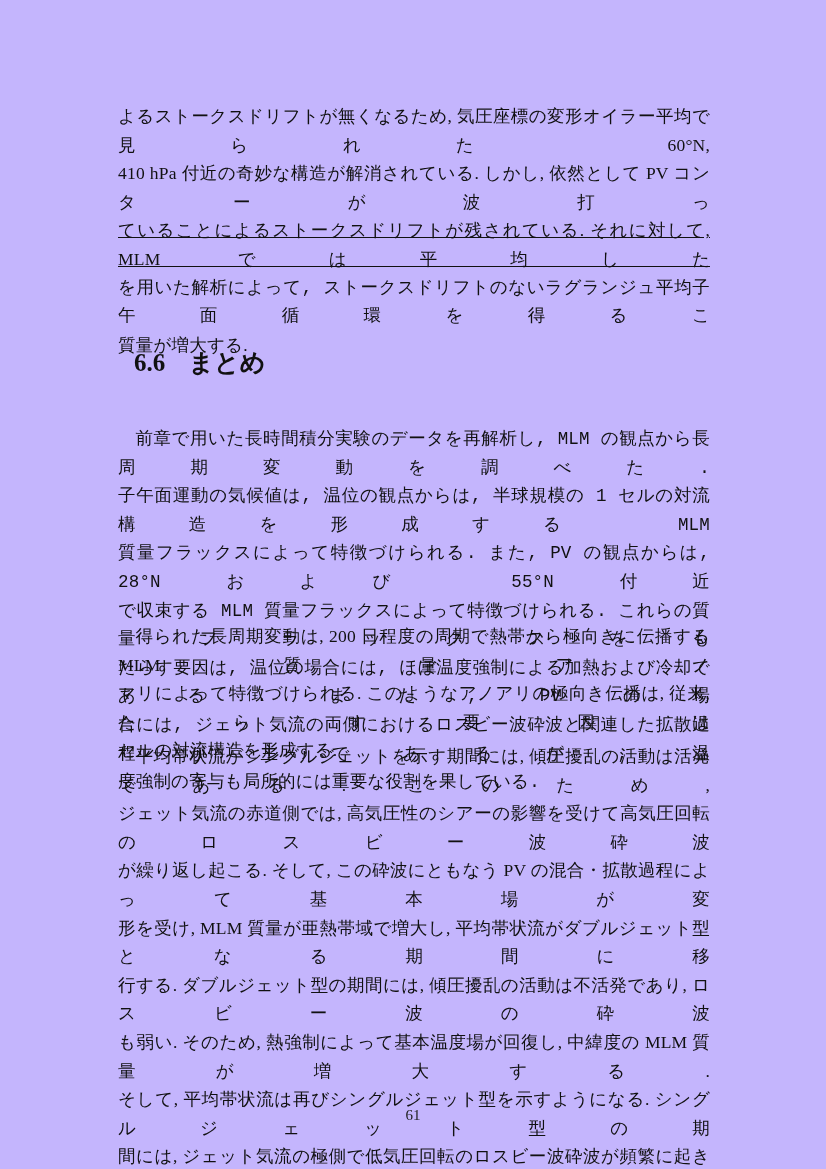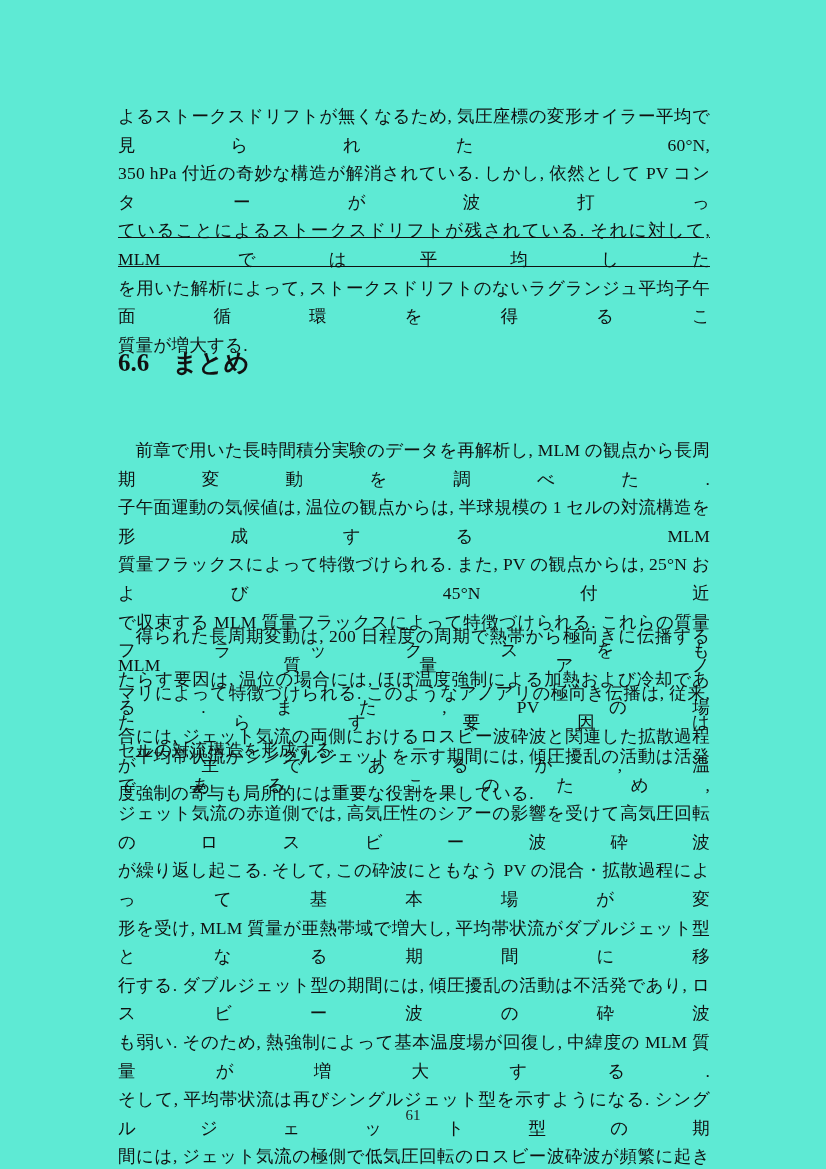"よるストークスドリフトが無くなるため, 気圧座標の変形オイラー平均で見られた" .page { background: #5eead4 -> #c4b5fd }
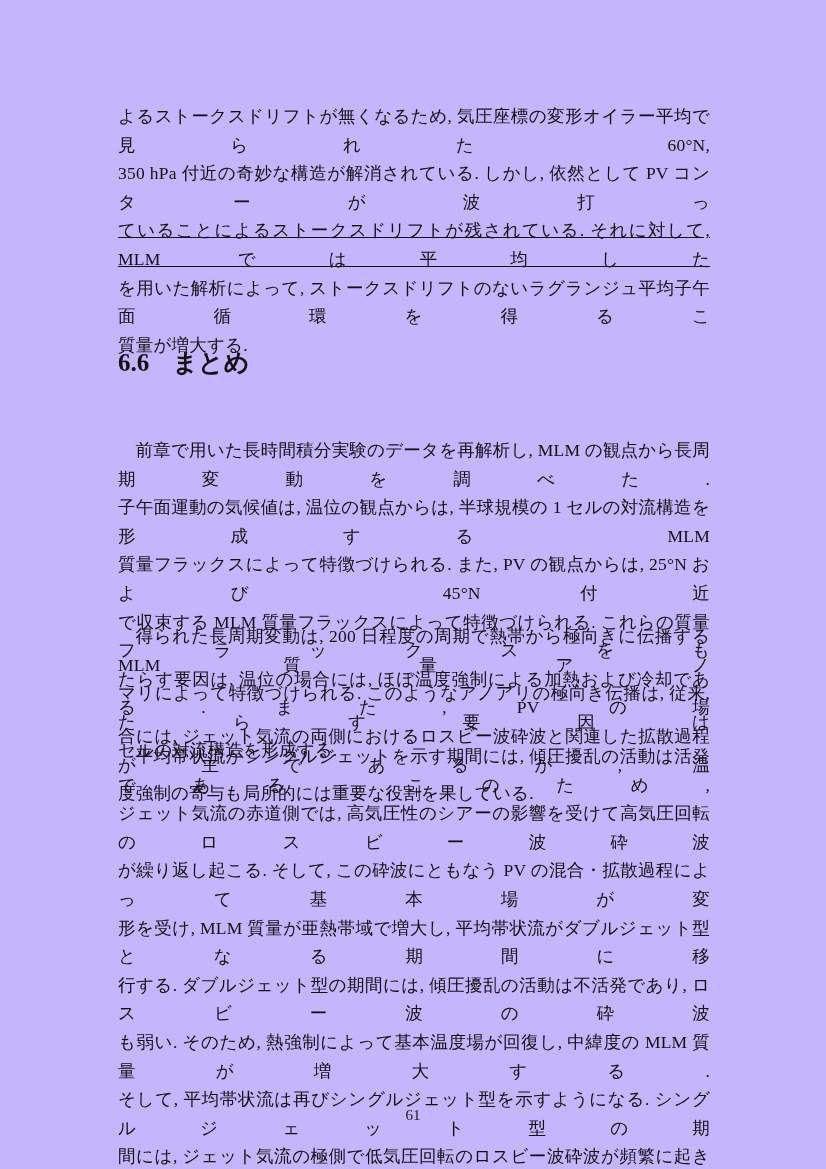"350 hPa 付近の奇妙な構造が解消されている. しかし, 依然として" span.line { text: 350 -> 410 }
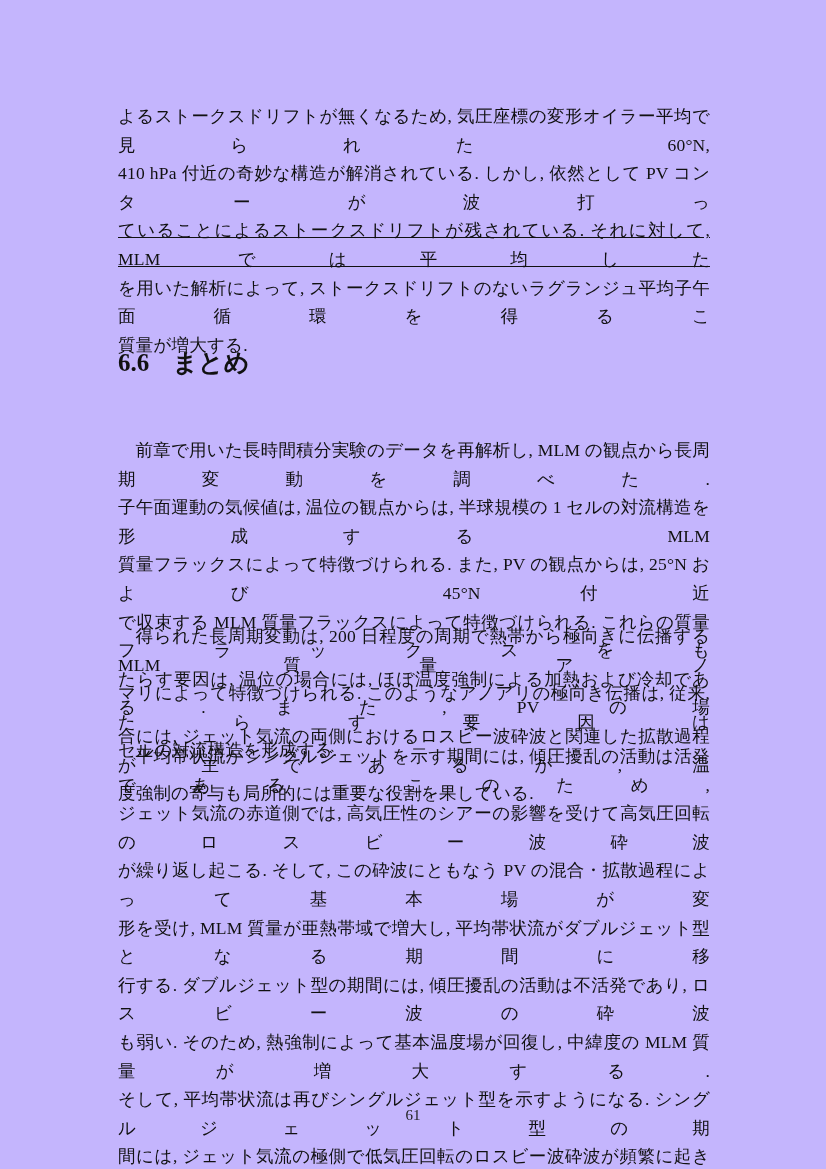"を用いた解析によって," span.line { font-family: none -> Liberation Mono, monospace }
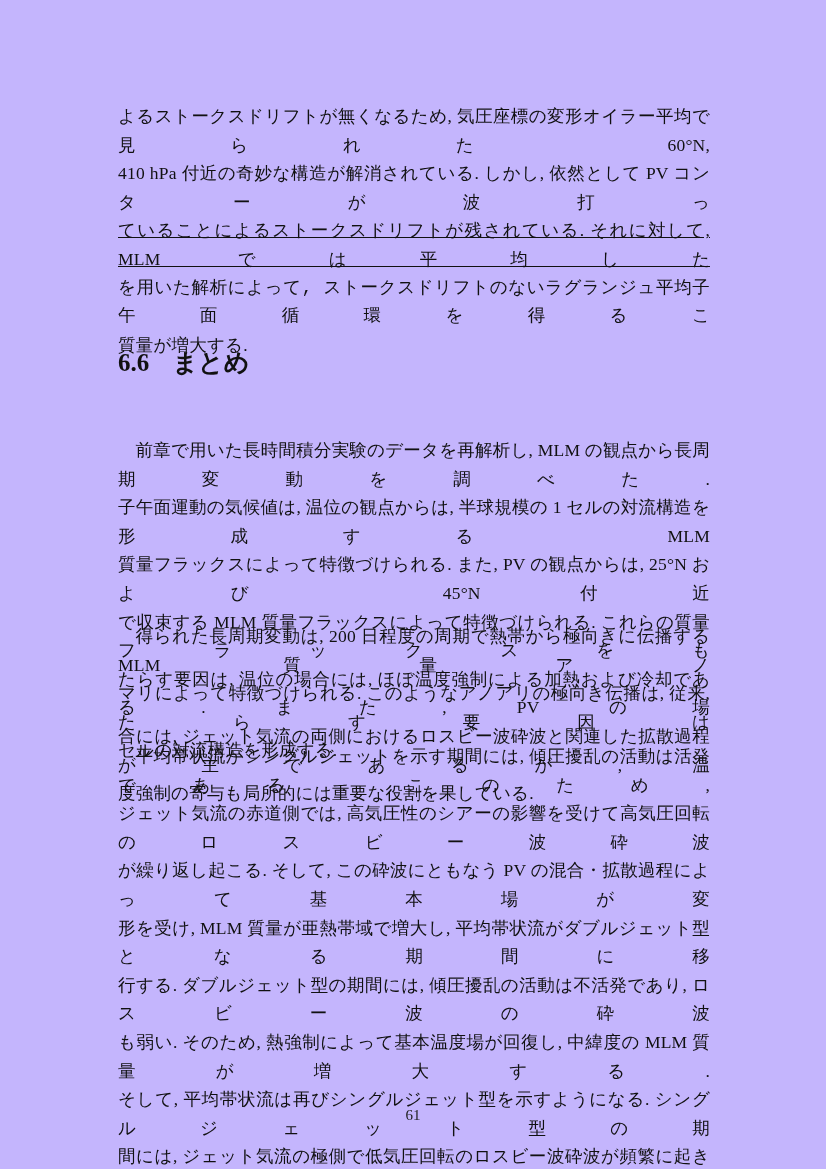"6.6 まとめ" .section-heading { left: 0 -> 16px }
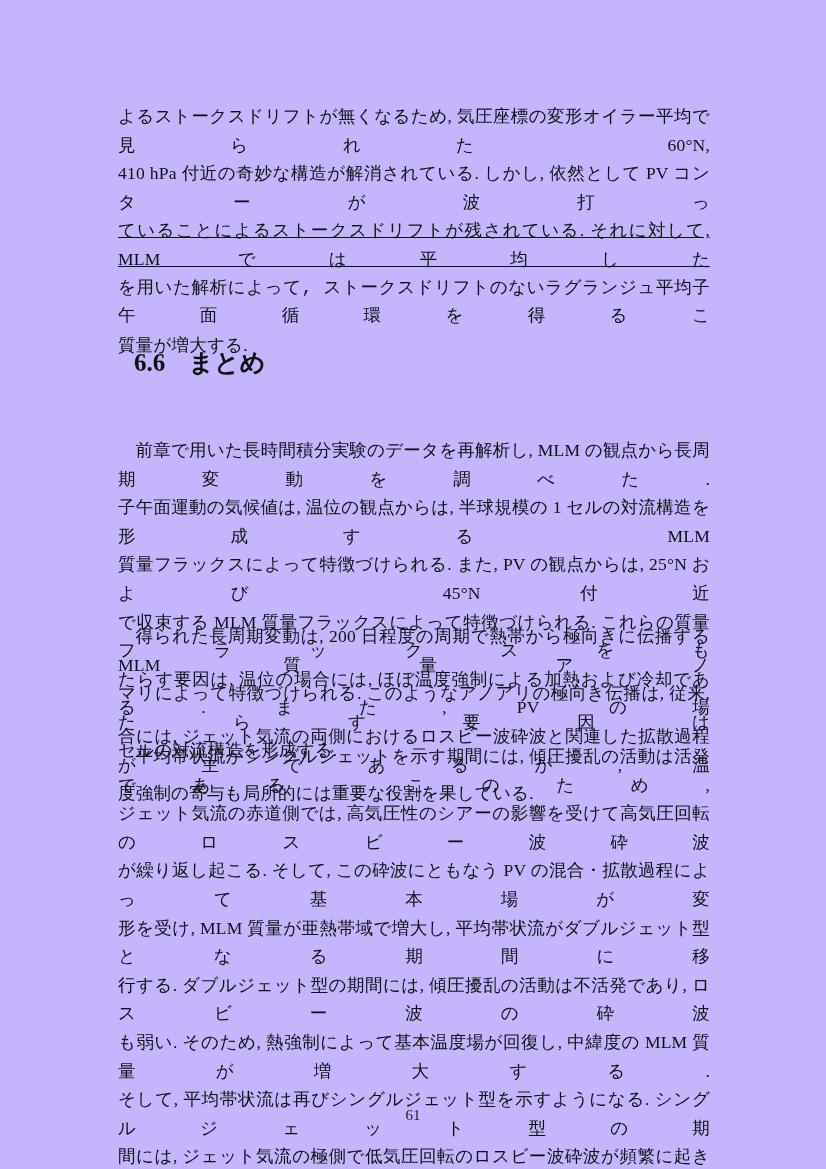"前章で用いた長時間積分実験のデータを再解析し, MLM" #para2 { font-family: none -> Liberation Mono, monospace; top: 436px -> 425px }
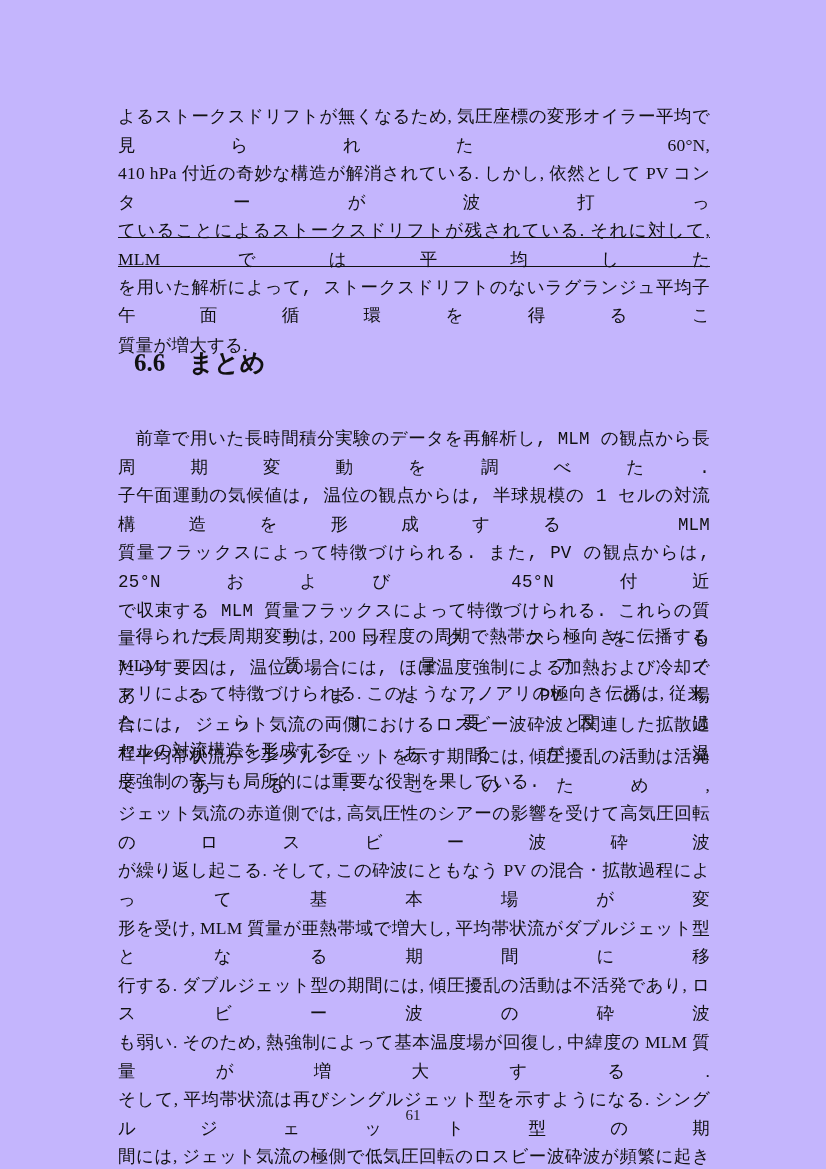"質量フラックスによって特徴づけられる. また, PV の観点からは, 25°N" span.line { text: 25°N および 45 -> 28°N および 55 }
